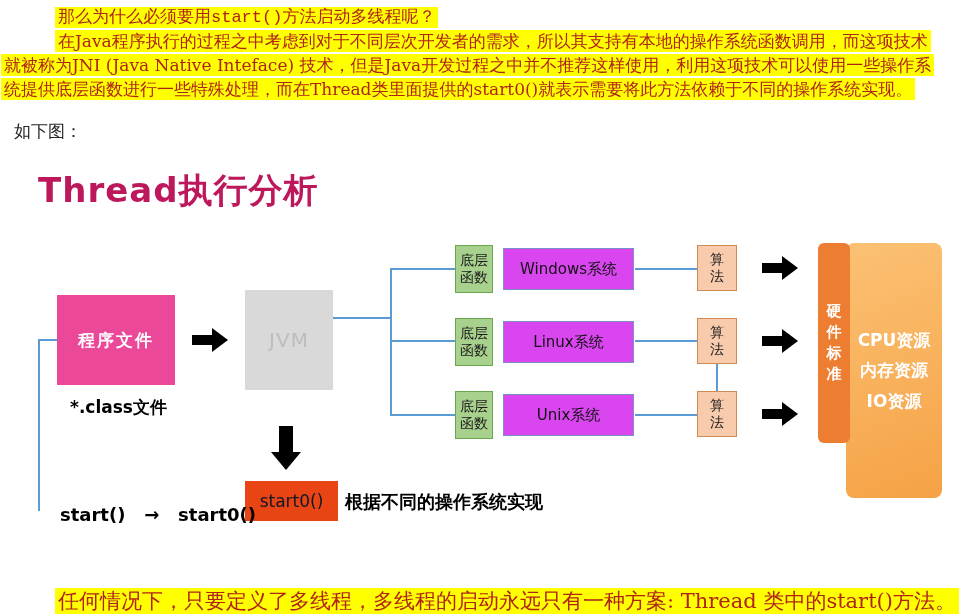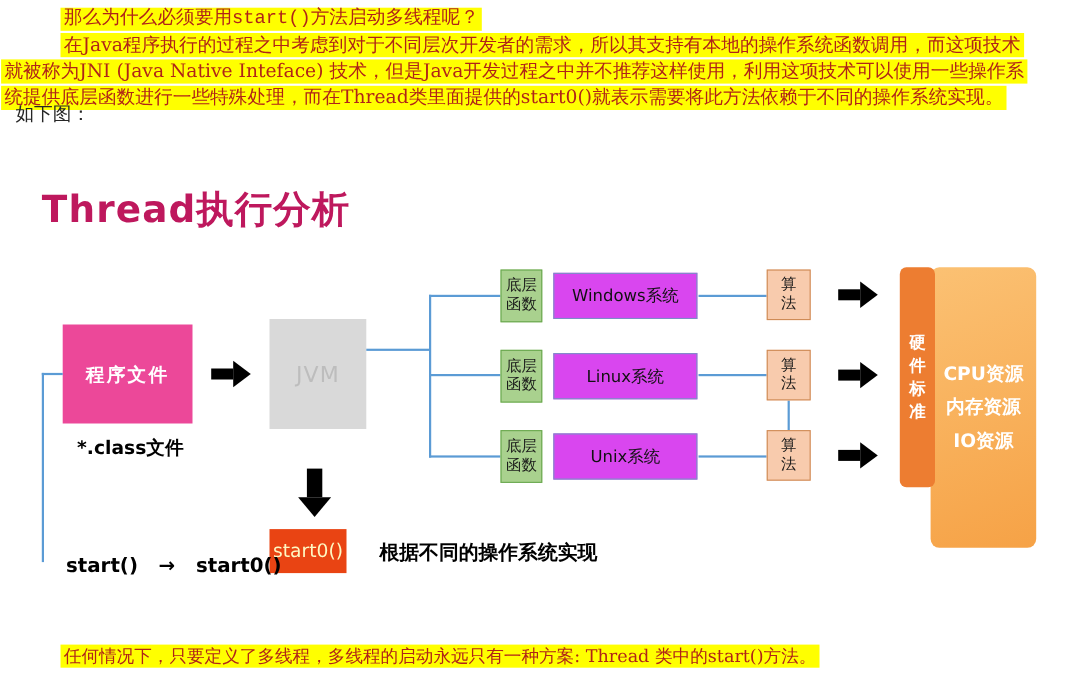"如下图：" .line5 { top: 93px -> 120px }
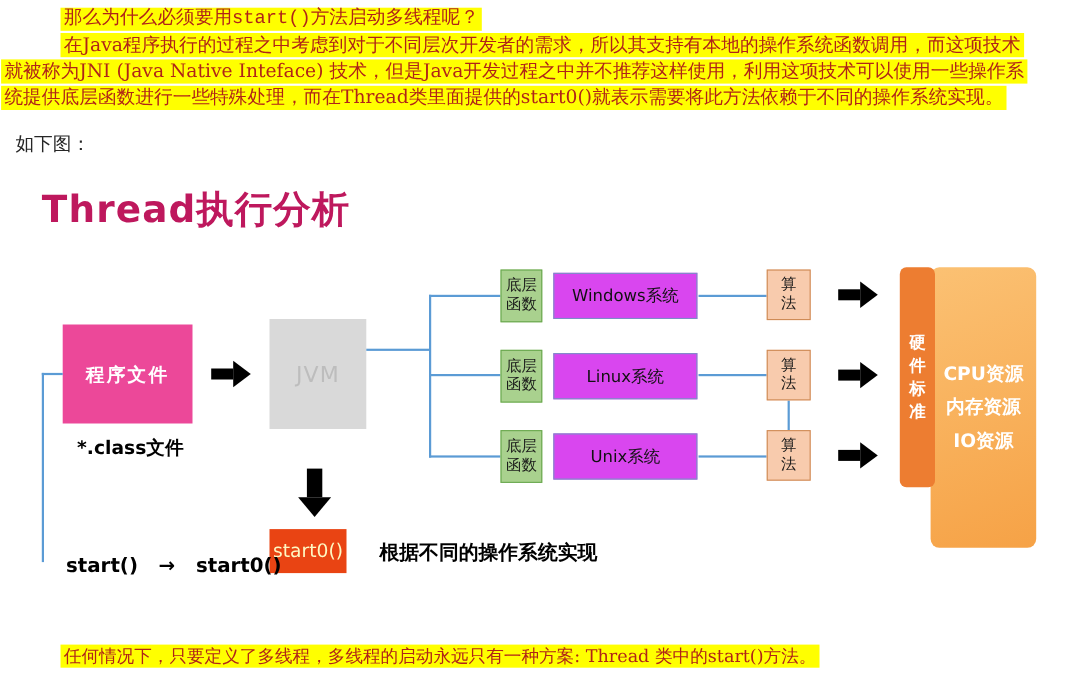"start0()" .start0 { color: #fef9c3 -> #0f172a; width: 70px -> 93px }
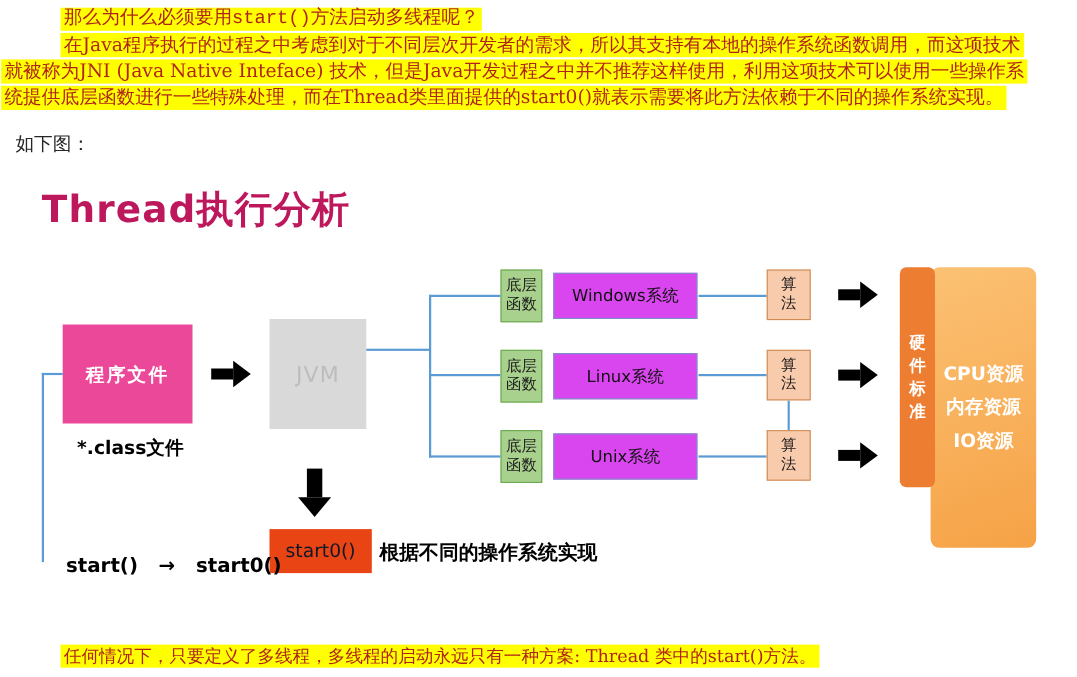"任何情况下，只要定义了多线程，多线程的启动永远只有一种方案: Thread" .footer-line { font-size: 16px -> 21px }
